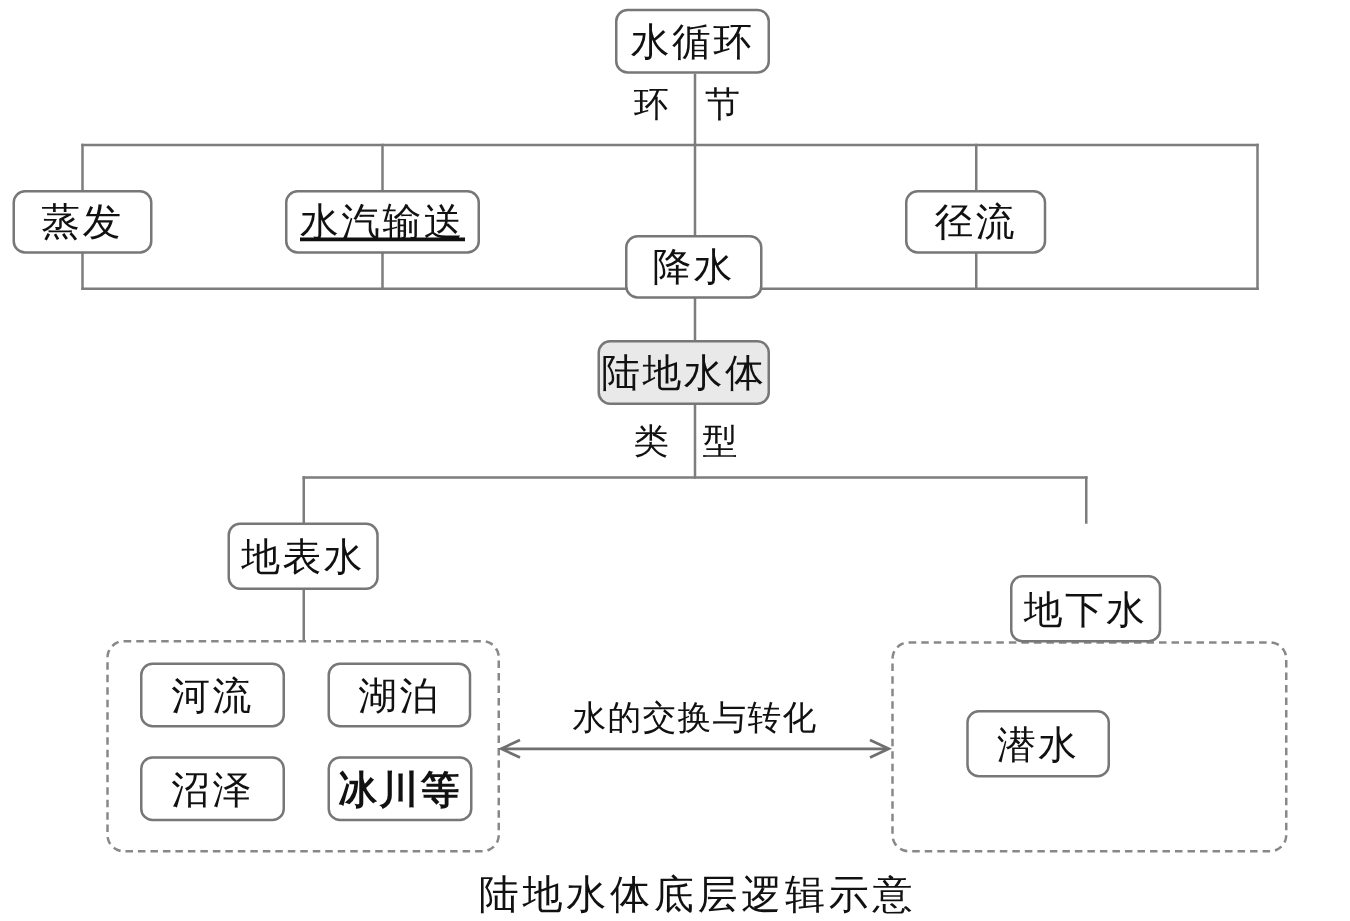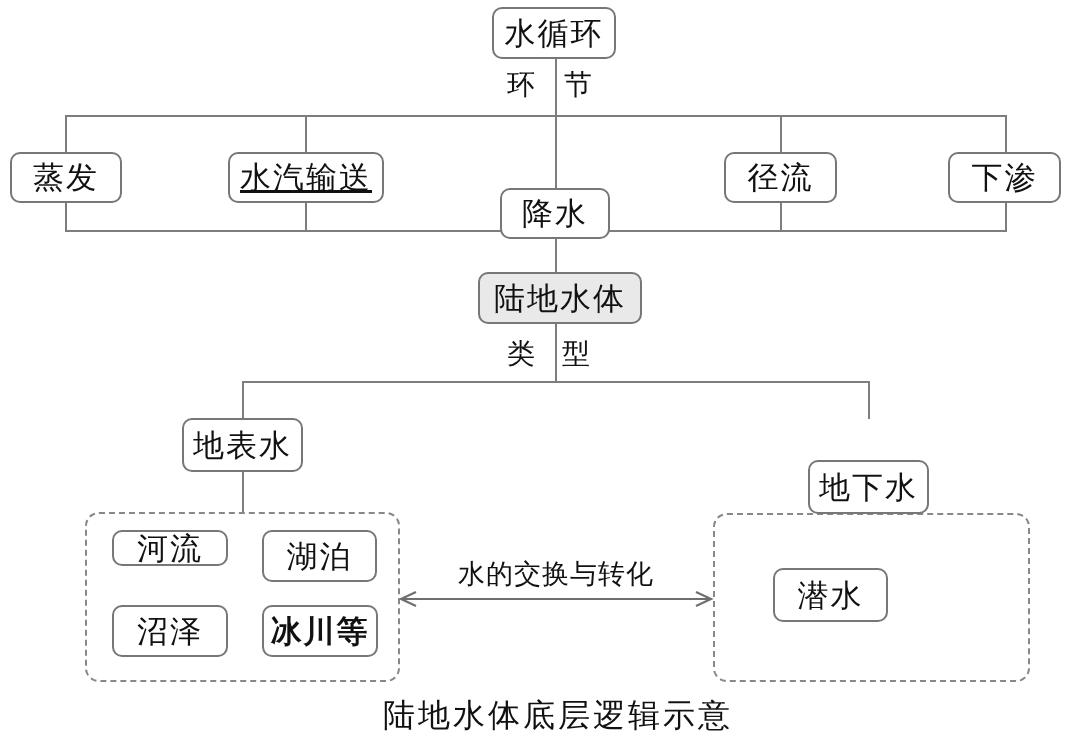"下渗" div.node { html: <div>下渗</div> -> none }
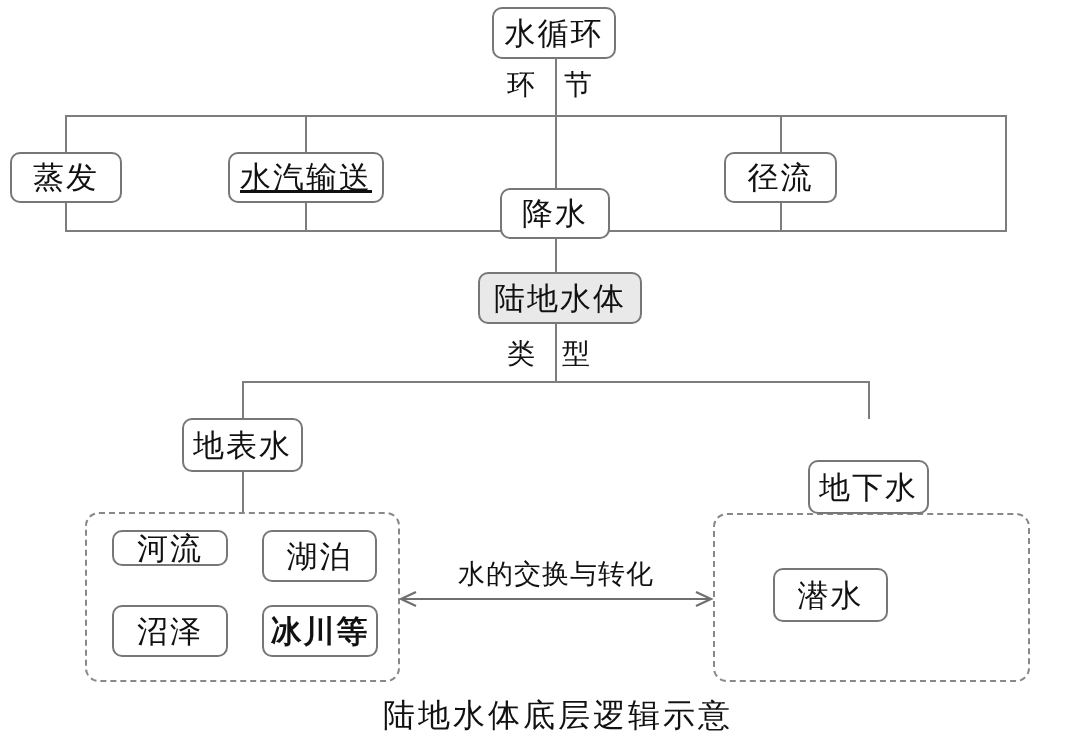"陆地水体" div.node { width: 164px -> 138px }
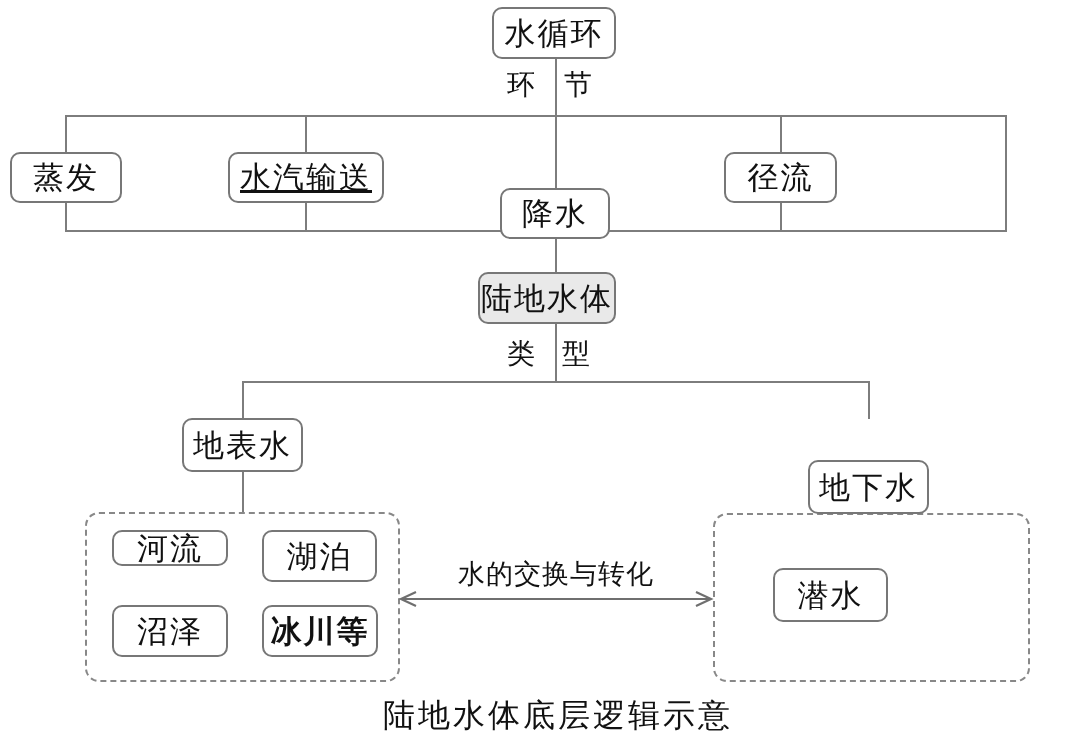"河流" div.node { height: 36px -> 52px }
